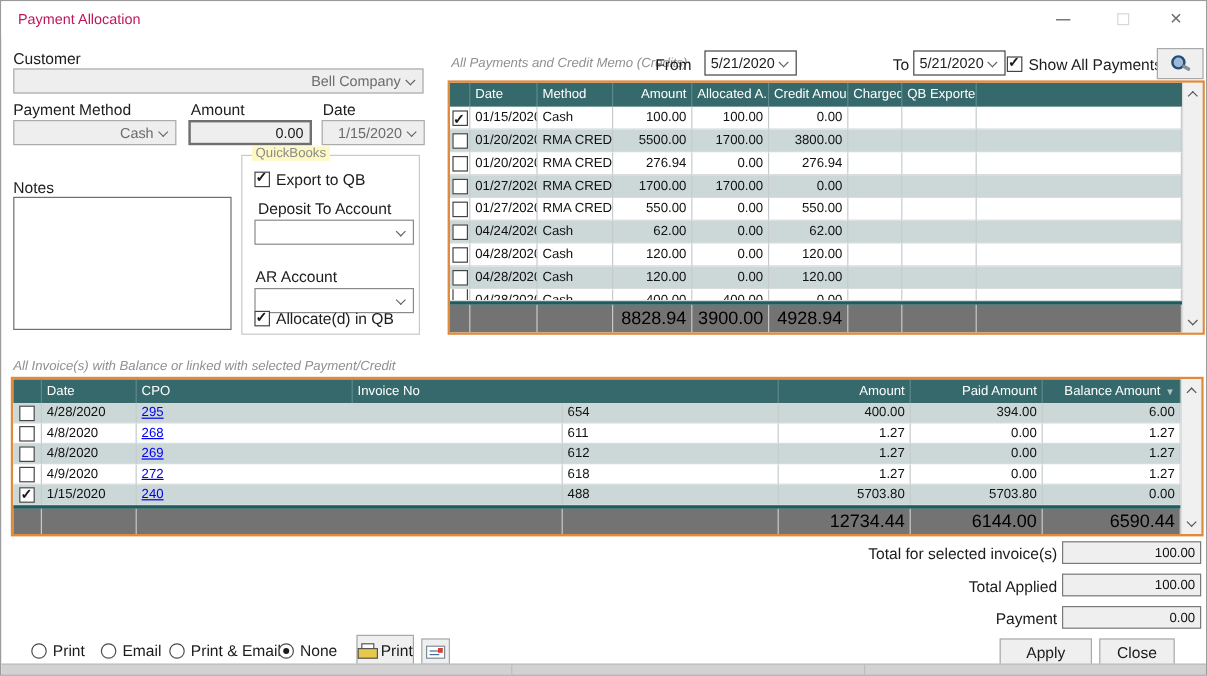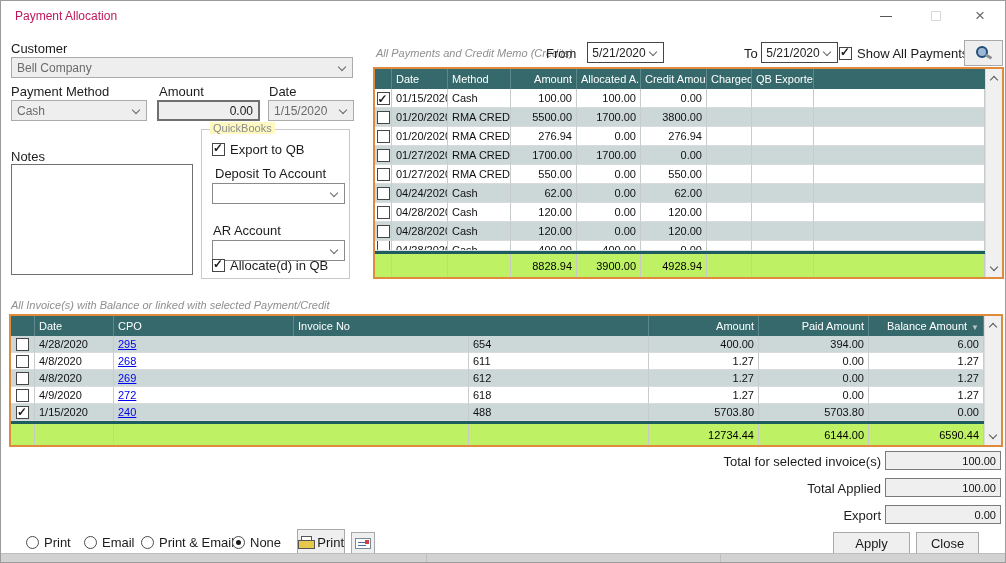"Bell Company" .combo { justify-content: none -> flex-end }
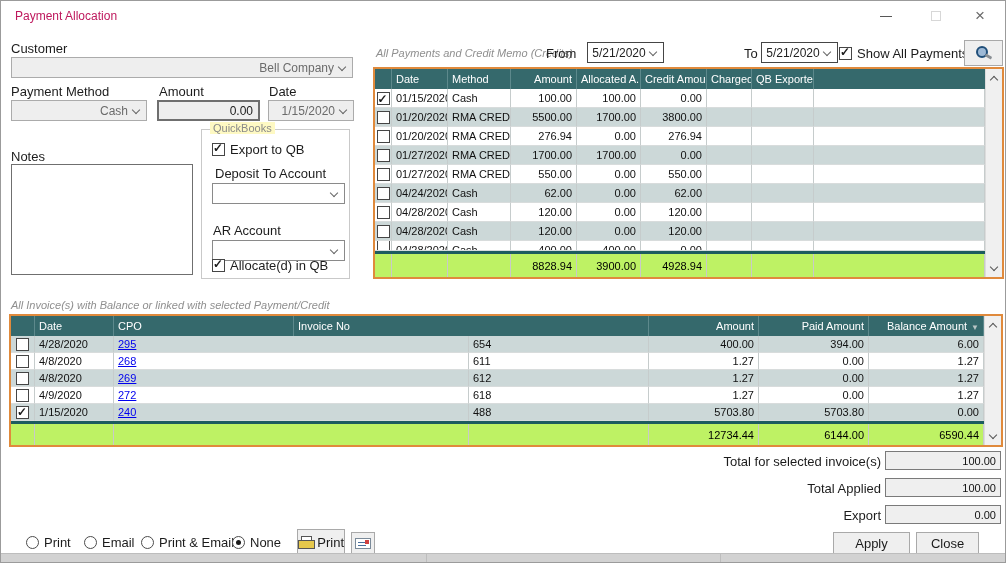"8828.94" .trow { background: #bef264 -> #737373; font-size: 11px -> 15px }
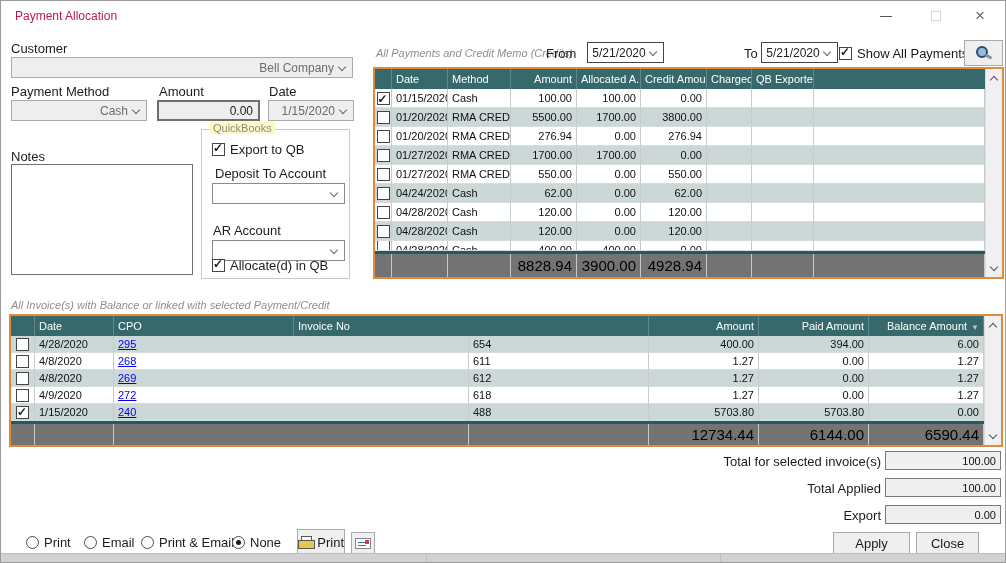"Export" div.sumlbl { text: Export -> Payment }
